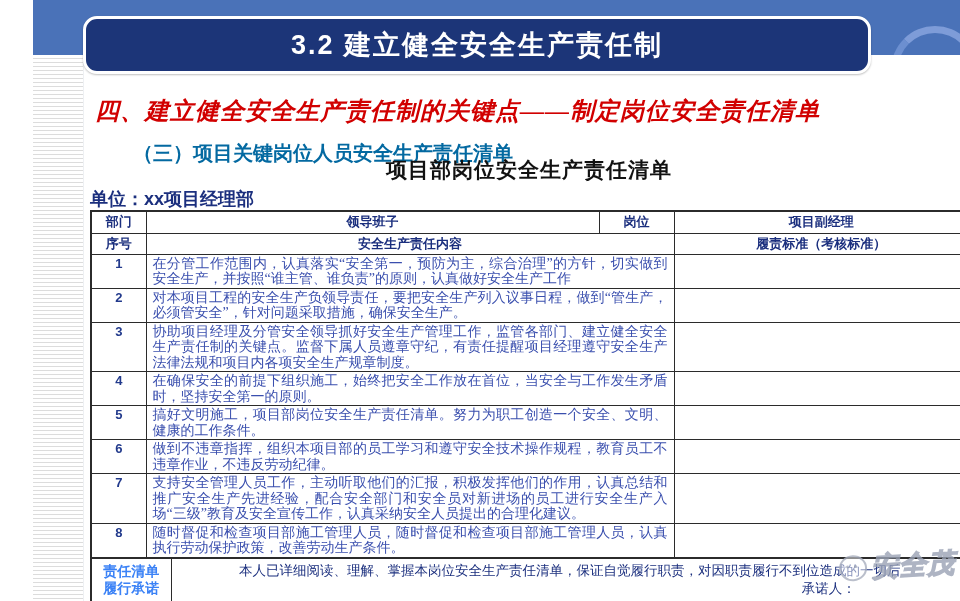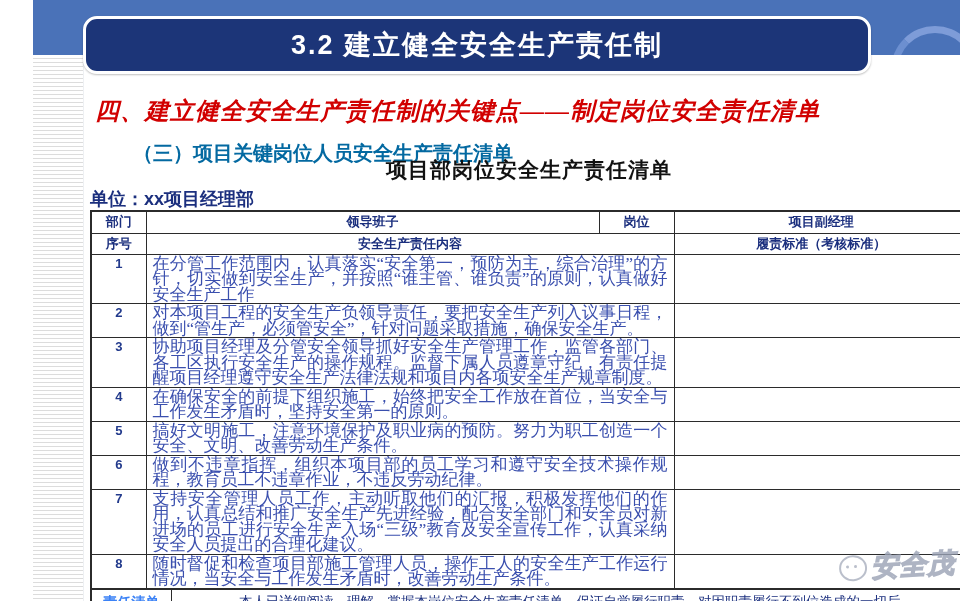"在分管工作范围内，认真落实“安全第一，预防为主，综合治理”的方针，切实做到安全生" td.txt { font-size: 17px -> 14px }
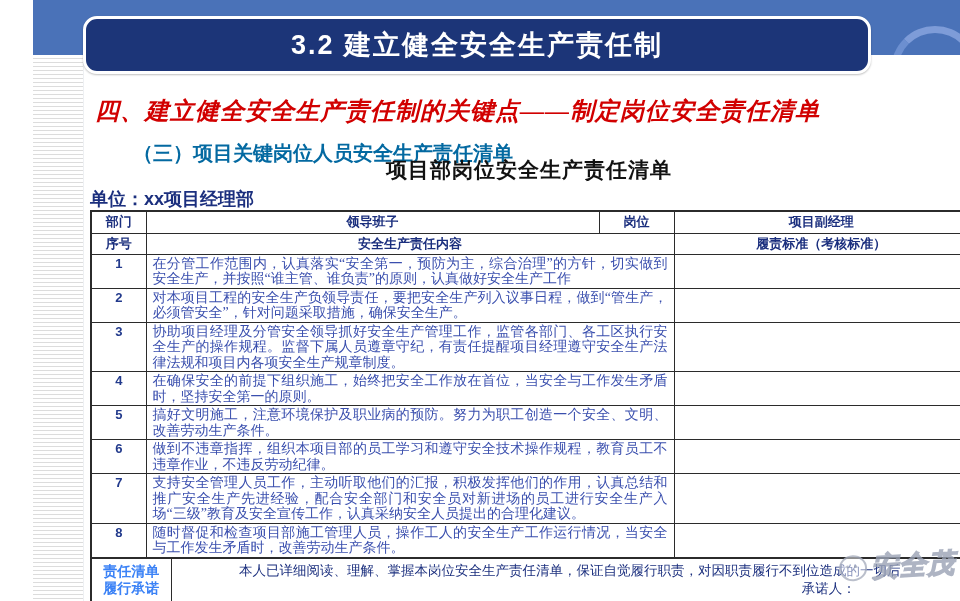"协助项目经理及分管安全领导抓好安全生产管理工作，监管各部门、各工区执行安全生产的" td.txt { text: 各工区执行安全生产的操作规程 -> 建立健全安全生产责任制的关键点 }
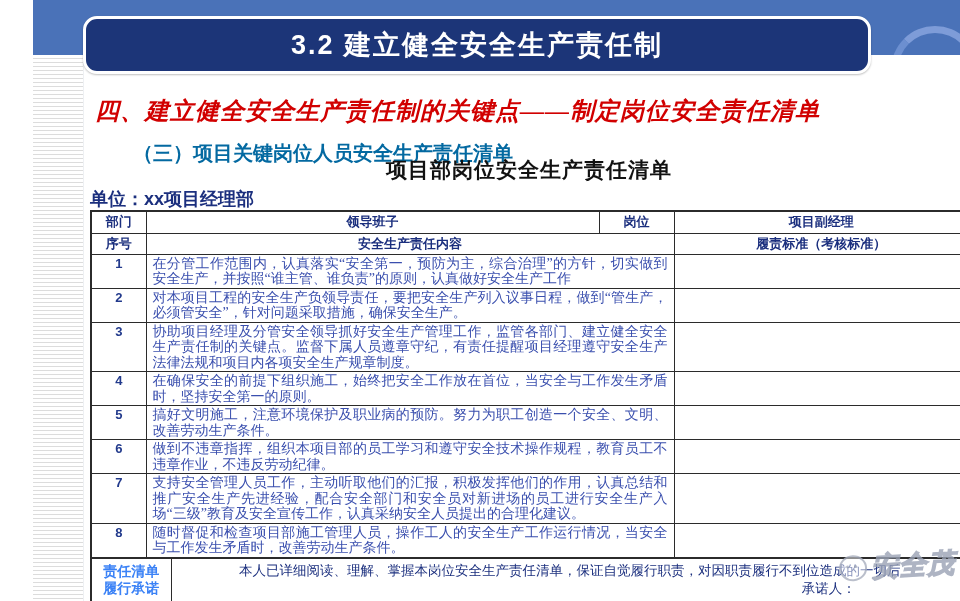"搞好文明施工，注意环境保护及职业病的预防。努力为职工创造一个安全、文明、改善劳动" td.txt { text: 注意环境保护及职业病的预防。努力为职工创造一个安全、文明、改善劳动生产 -> 项目部岗位安全生产责任清单。努力为职工创造一个安全、文明、健康的工作 }
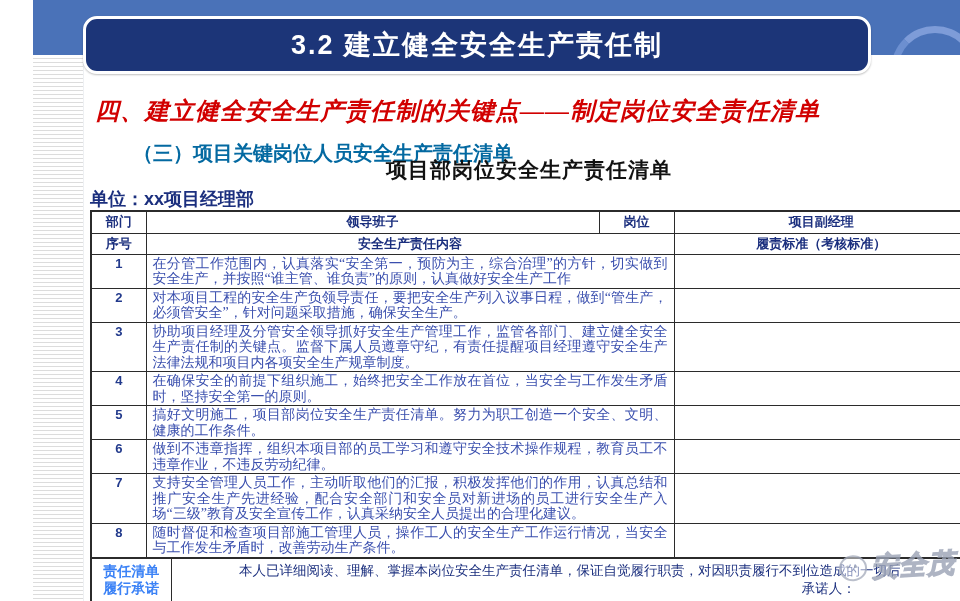"随时督促和检查项目部施工管理人员，操作工人的安全生产工作运行情况，当安全与工作发" td.txt { text: 操作工人的安全生产工作运行情况，当安全与工作发生矛盾时 -> 随时督促和检查项目部施工管理人员，认真执行劳动保护政策 }
